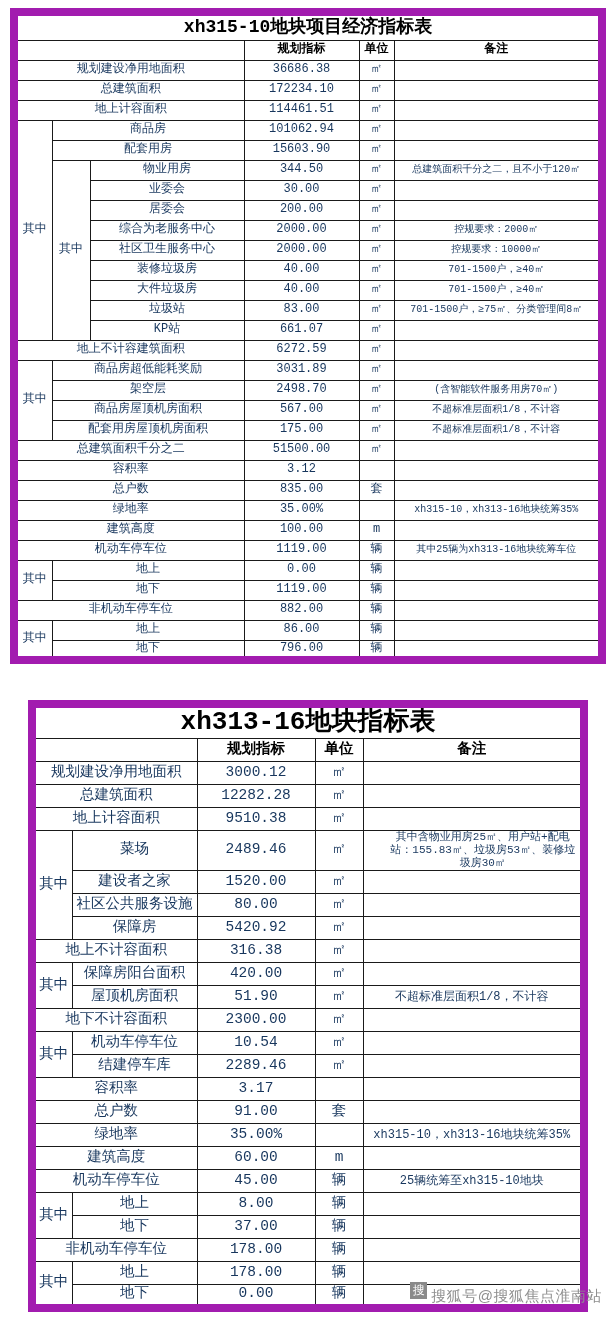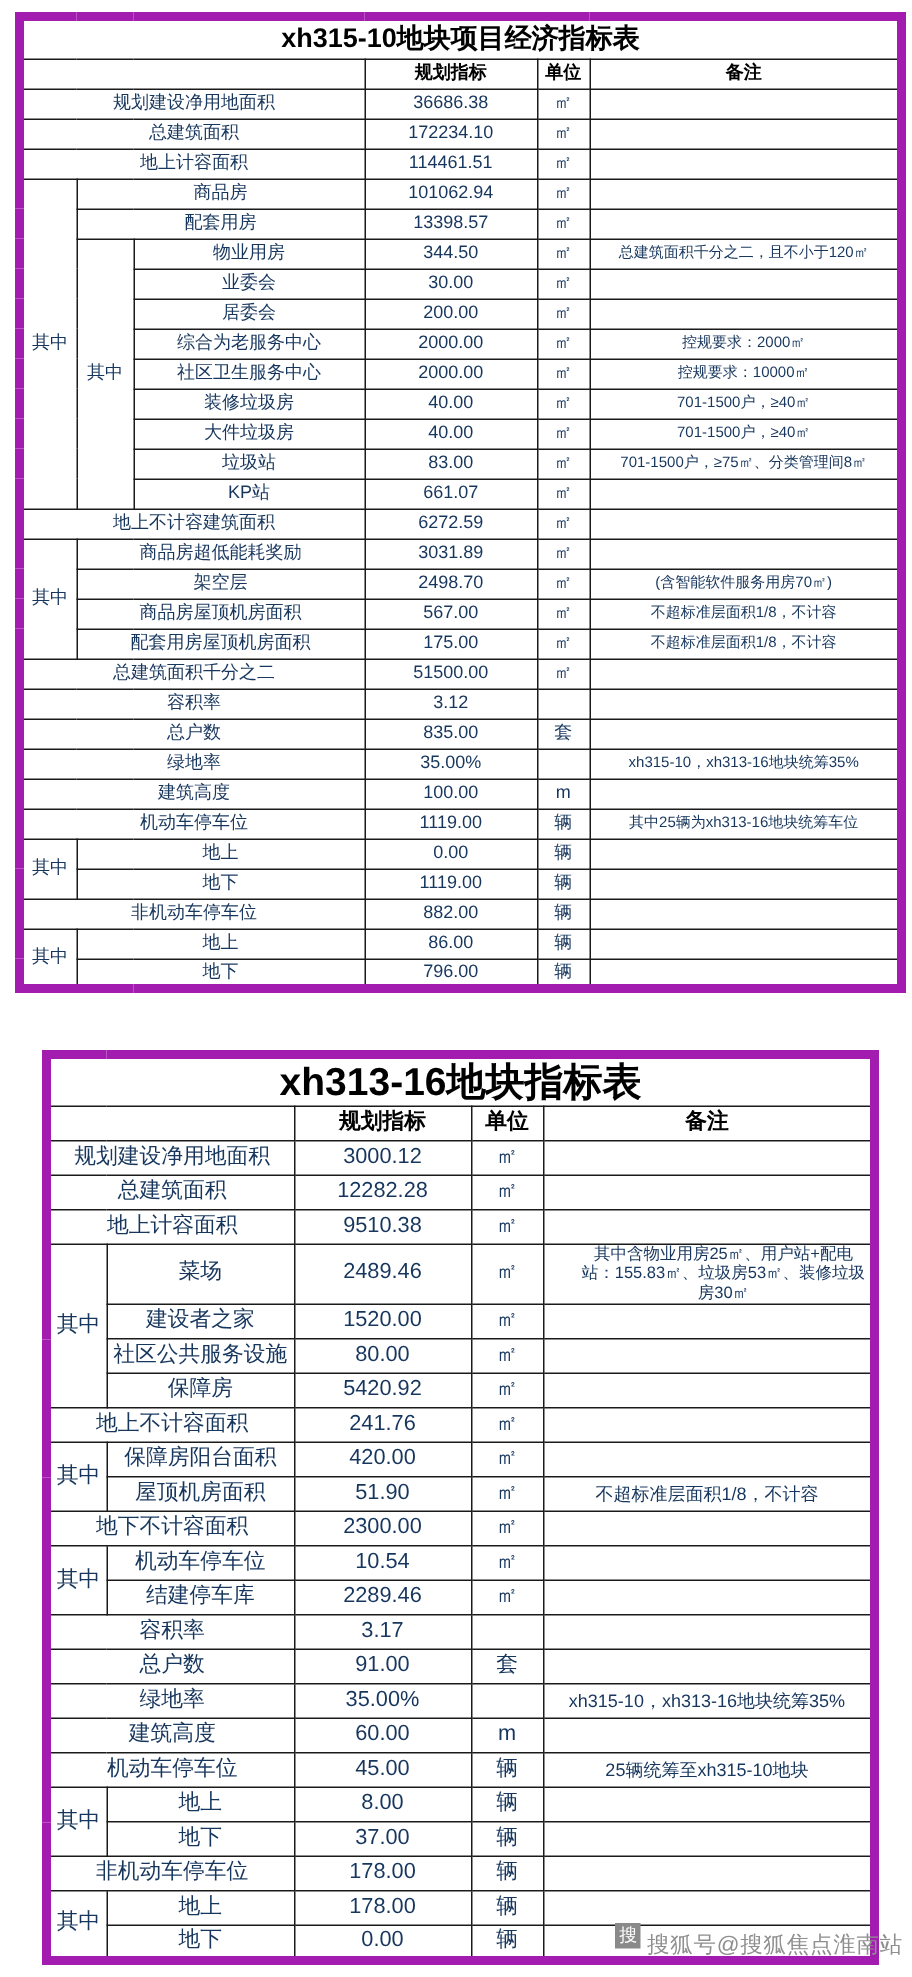"xh315-10地块项目经济指标表" table { border: 6px solid #a21caf -> 8px solid #a21caf; font-family: none -> Liberation Mono, monospace }
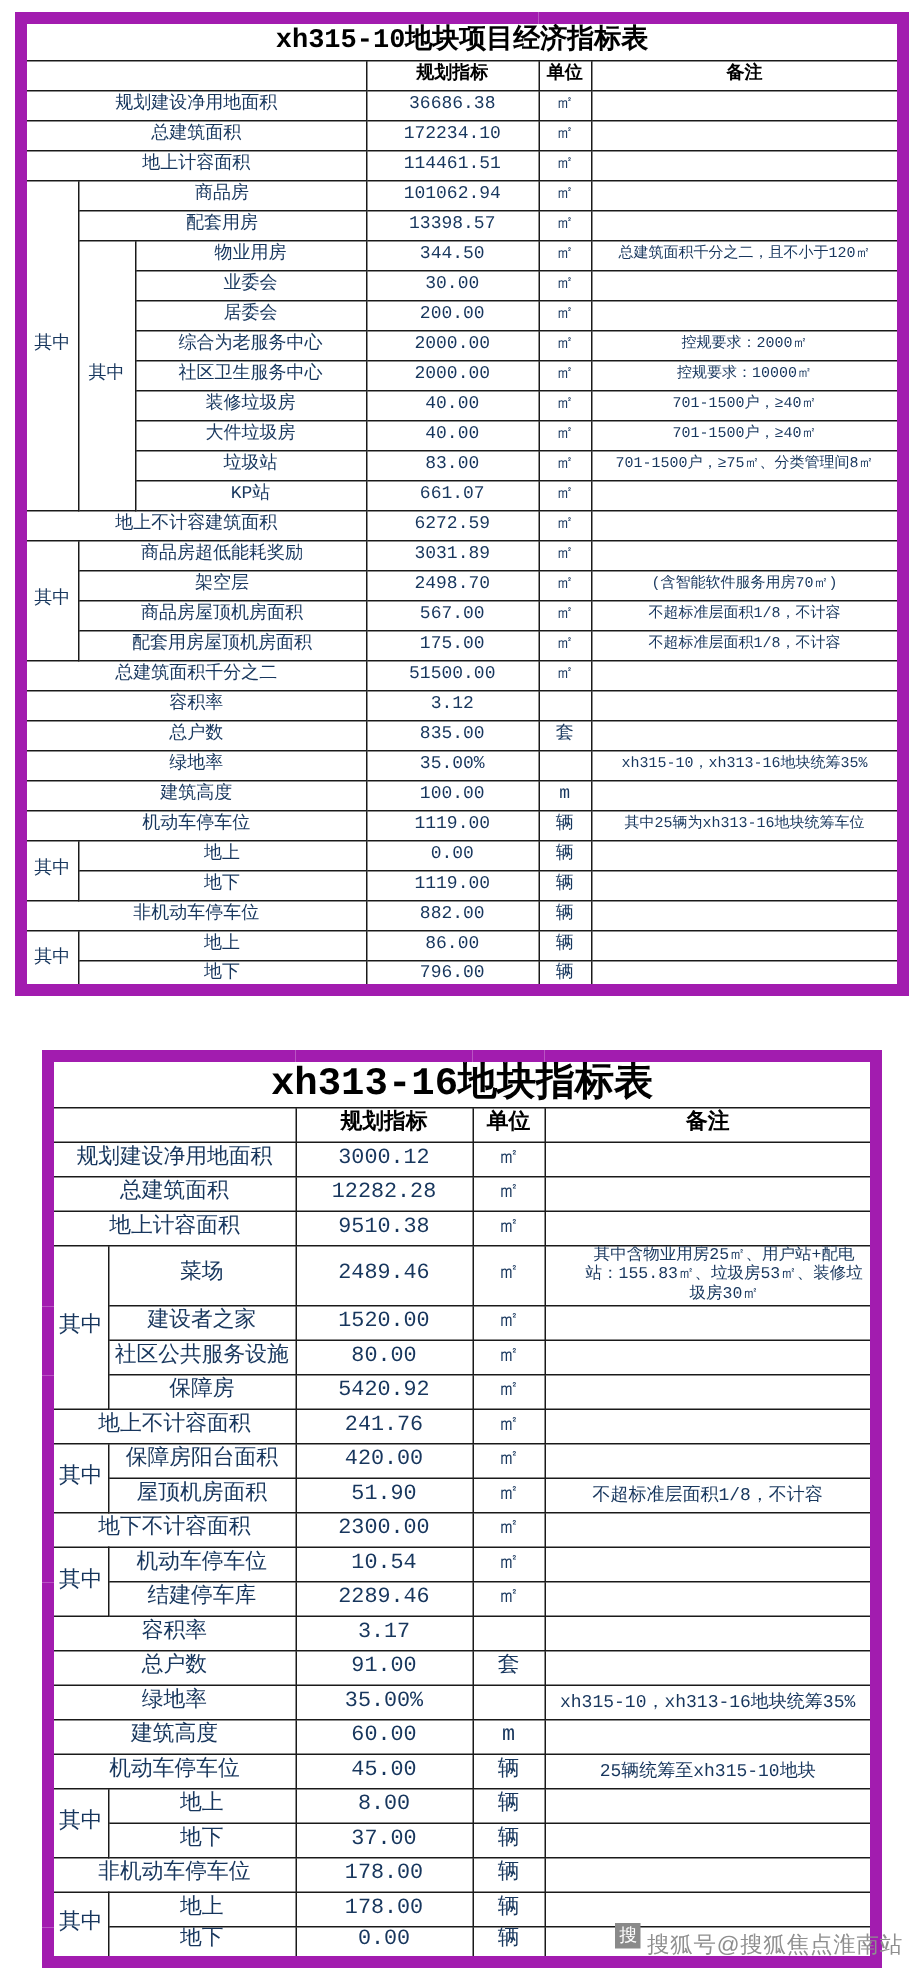"13398.57" td { text: 13398.57 -> 15603.90 }
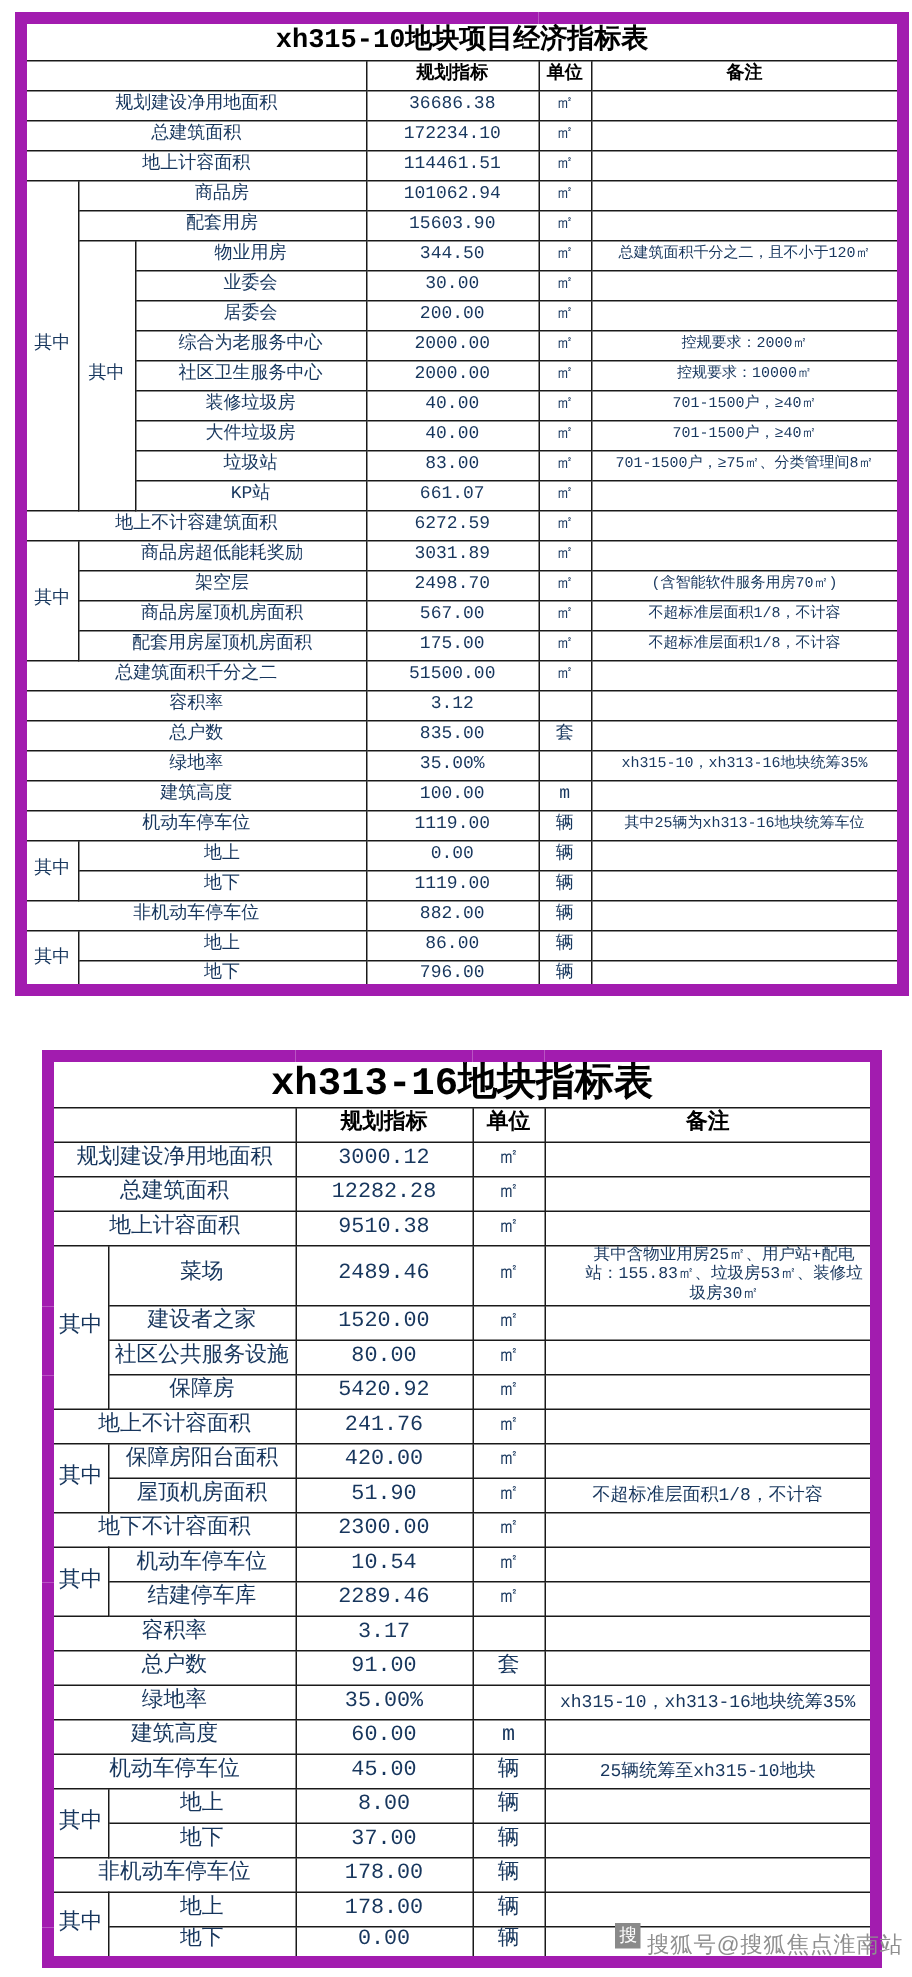"241.76" td { text: 241.76 -> 316.38 }
